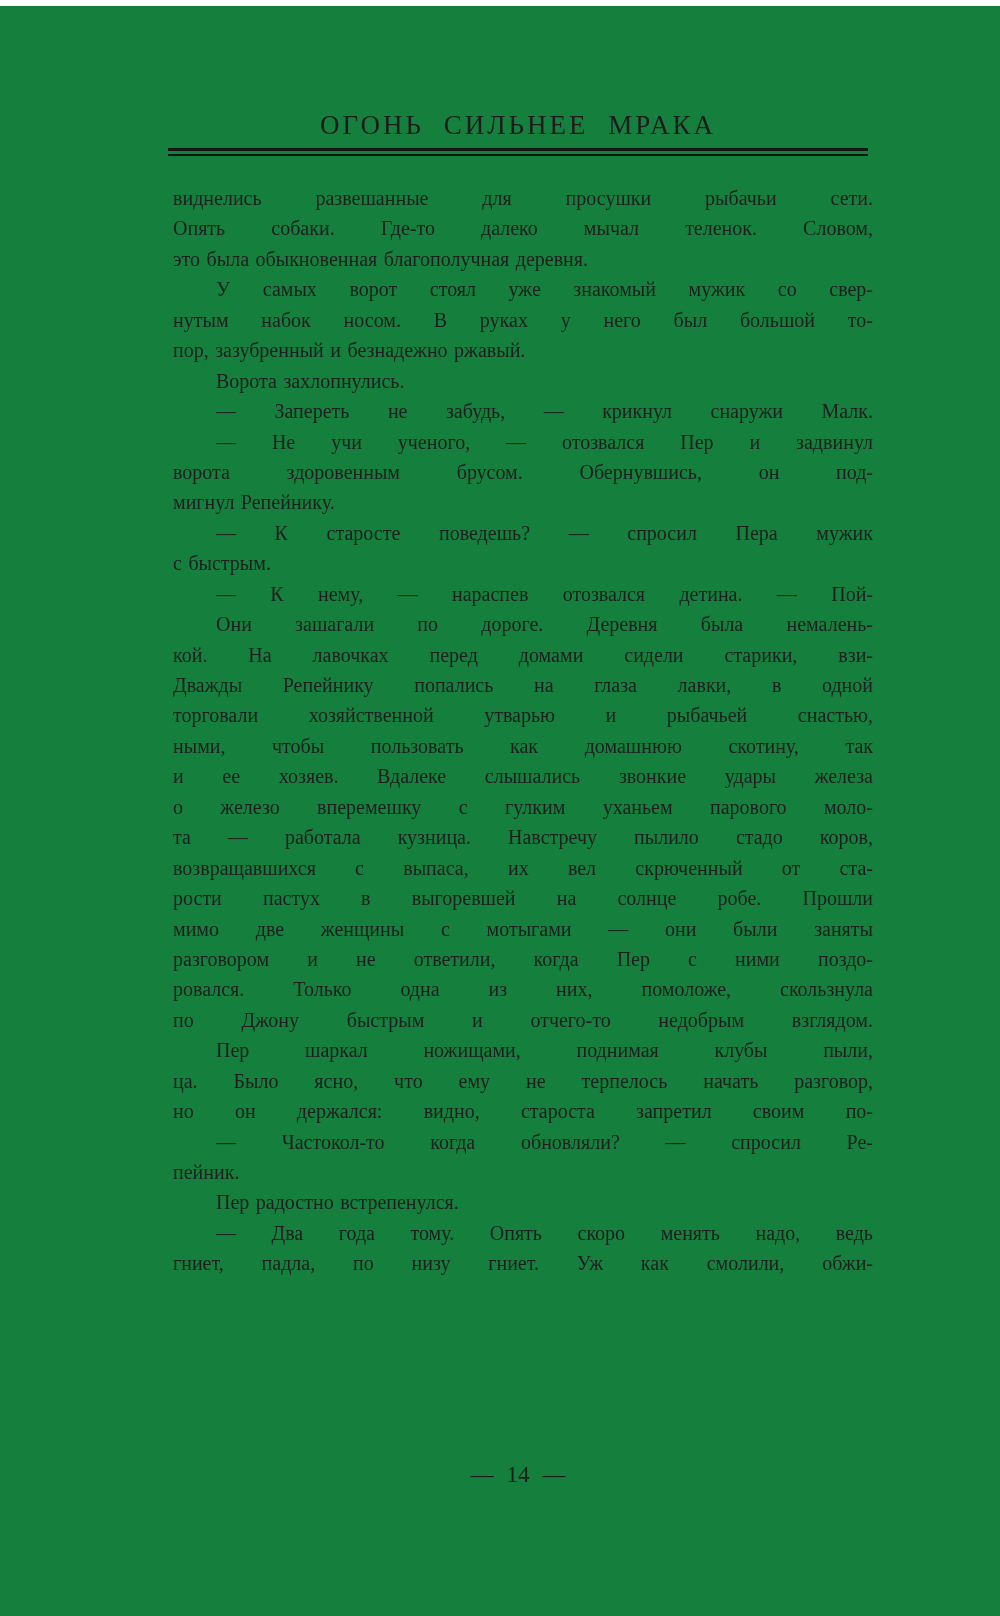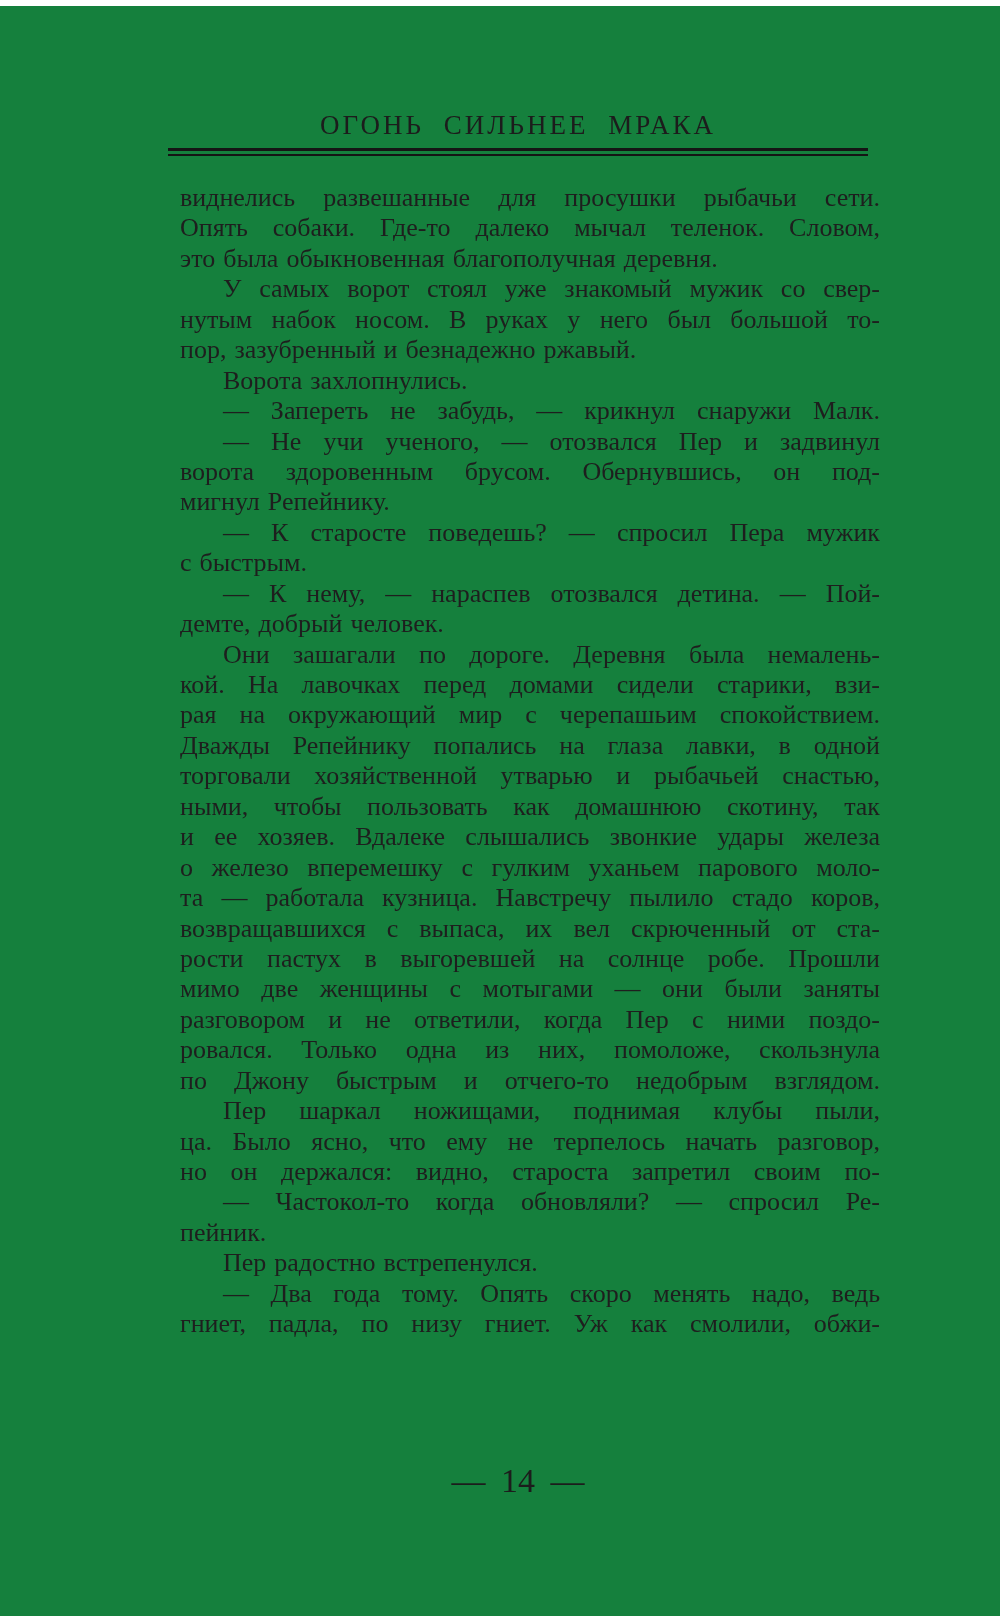"виднелись развешанные для просушки" .body-text { font-size: 26px -> 20px; left: 180px -> 173px }
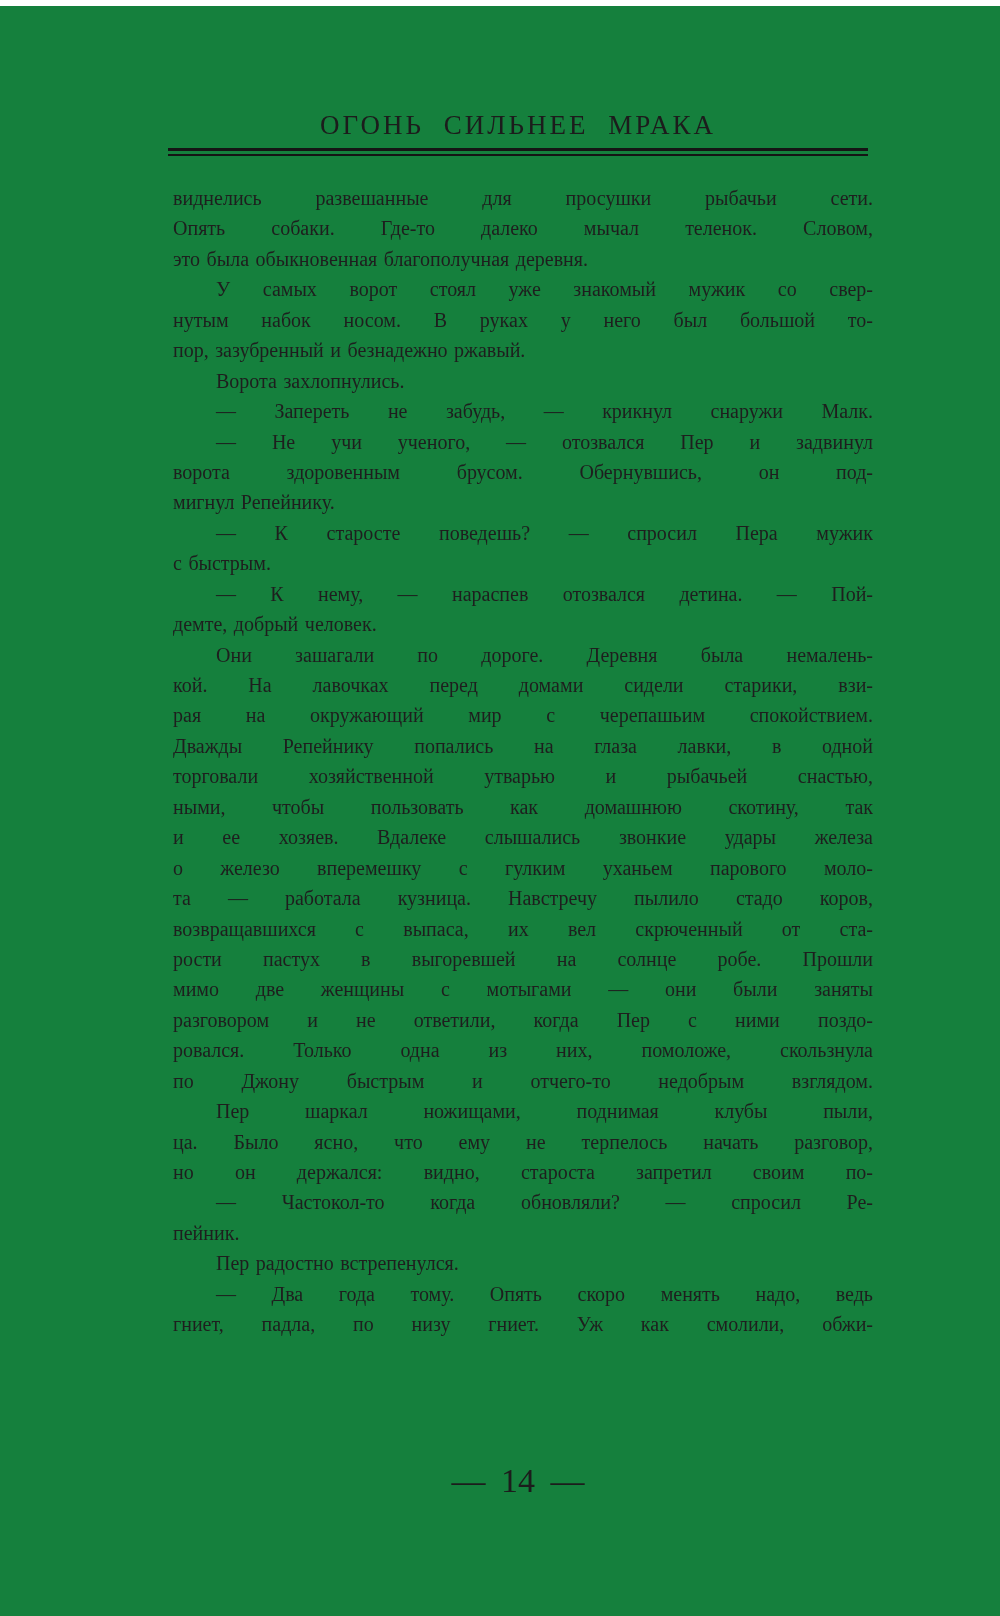"демте, добрый человек." div.line { html: <div>демте, добрый человек.</div> -> none }
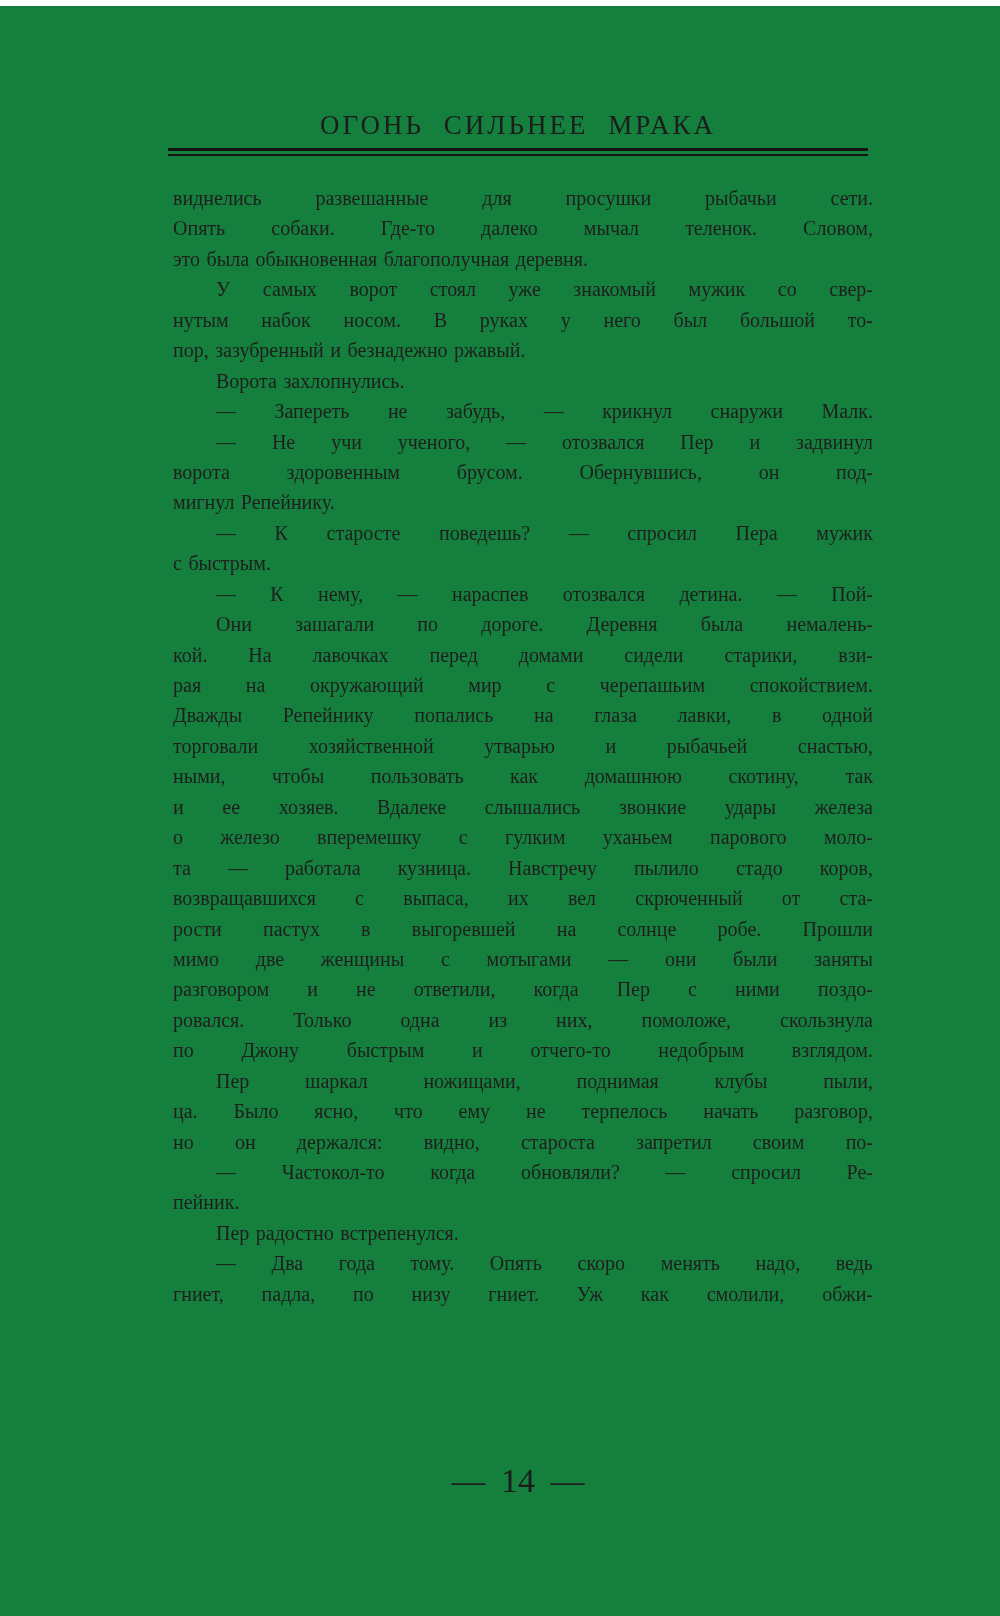"рая на окружающий мир с" div.line { html: <div>рая на окружающий мир с черепашьим спокойствием.</div> -> none }
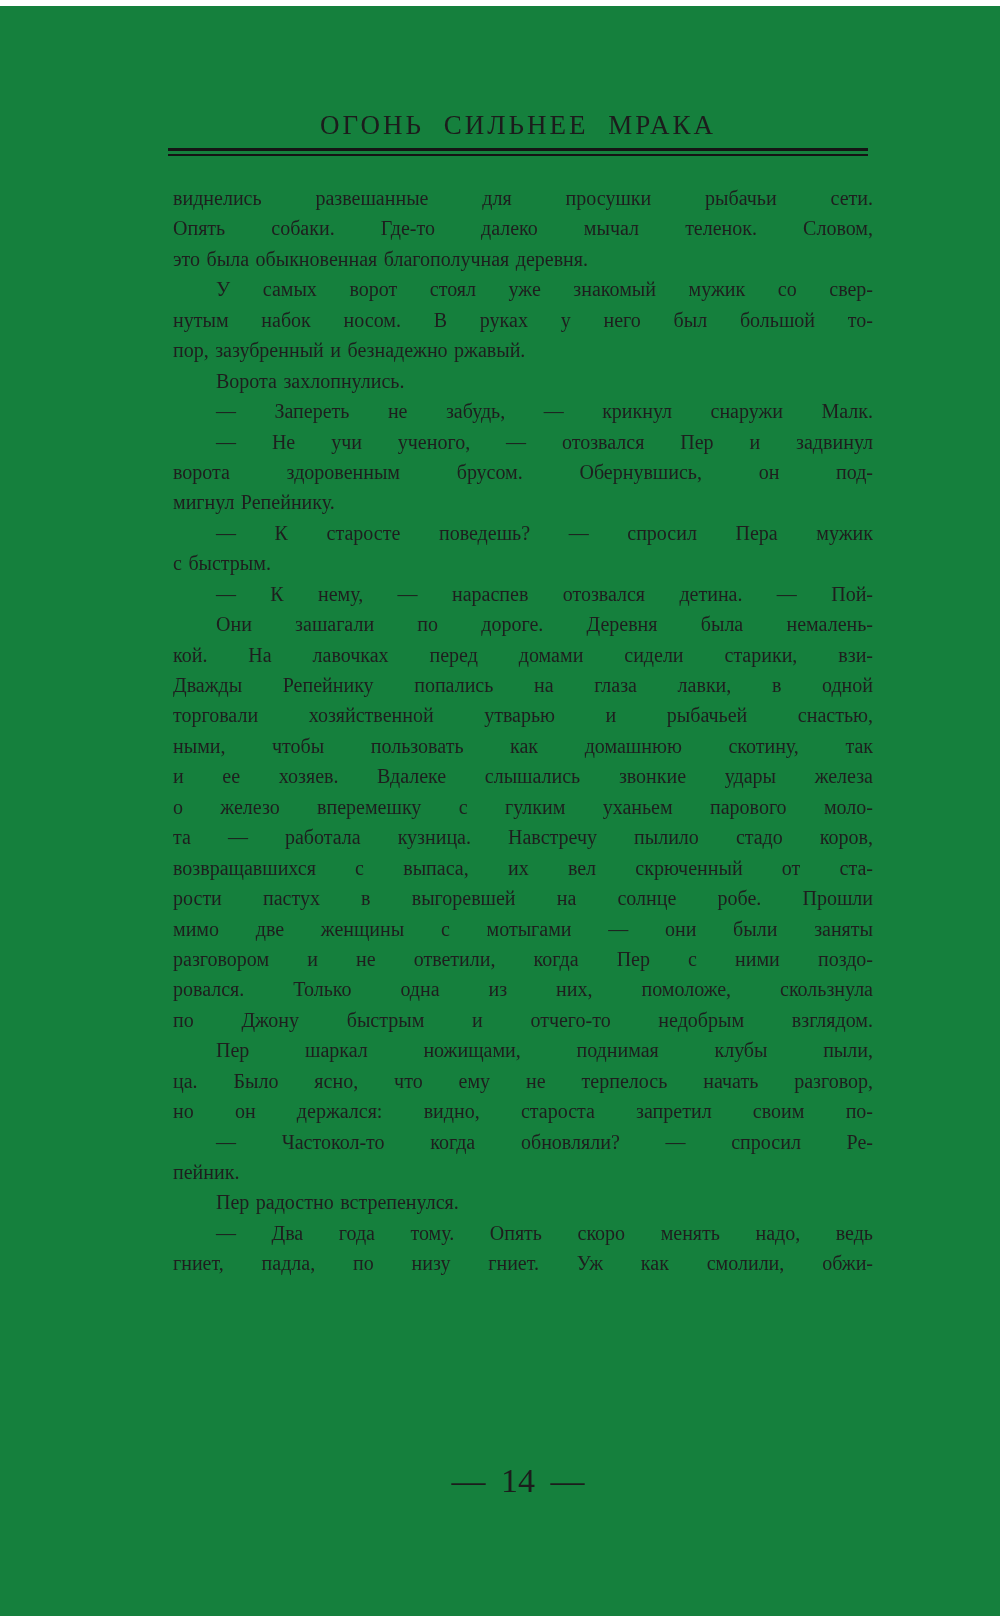"— 14 —" .folio { font-size: 34px -> 23px }
